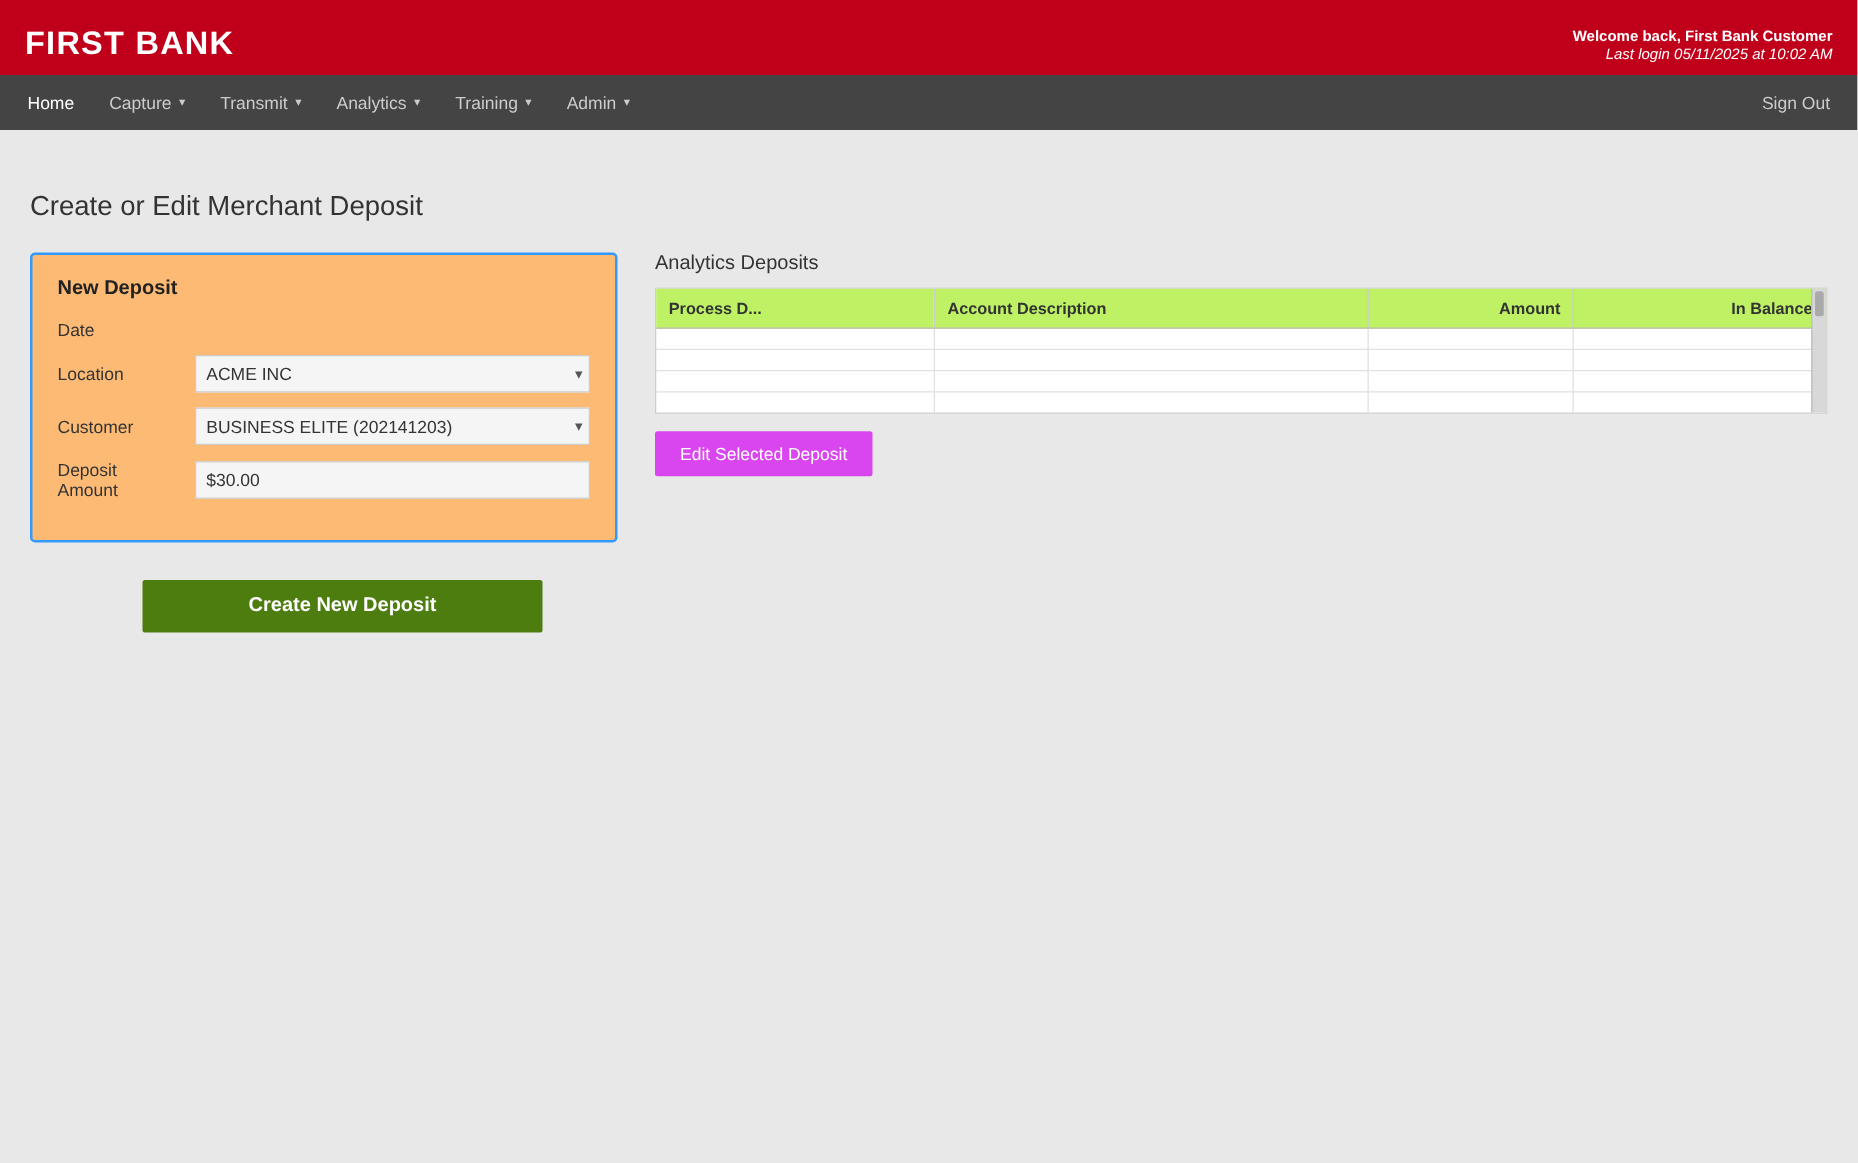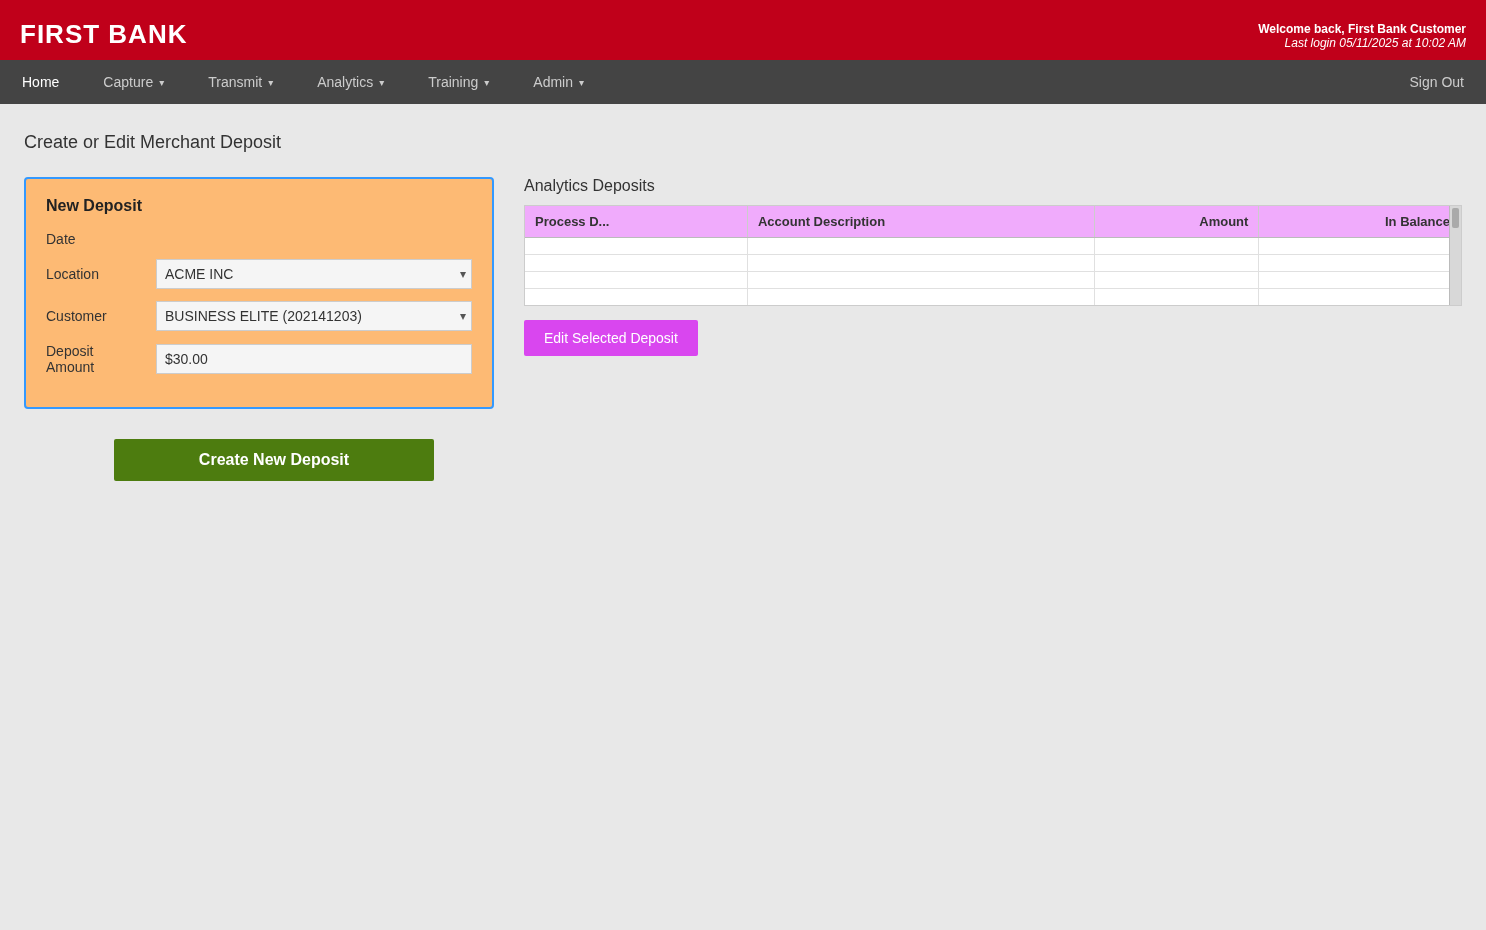"Home" .navbar-left { gap: 16px -> 0 }
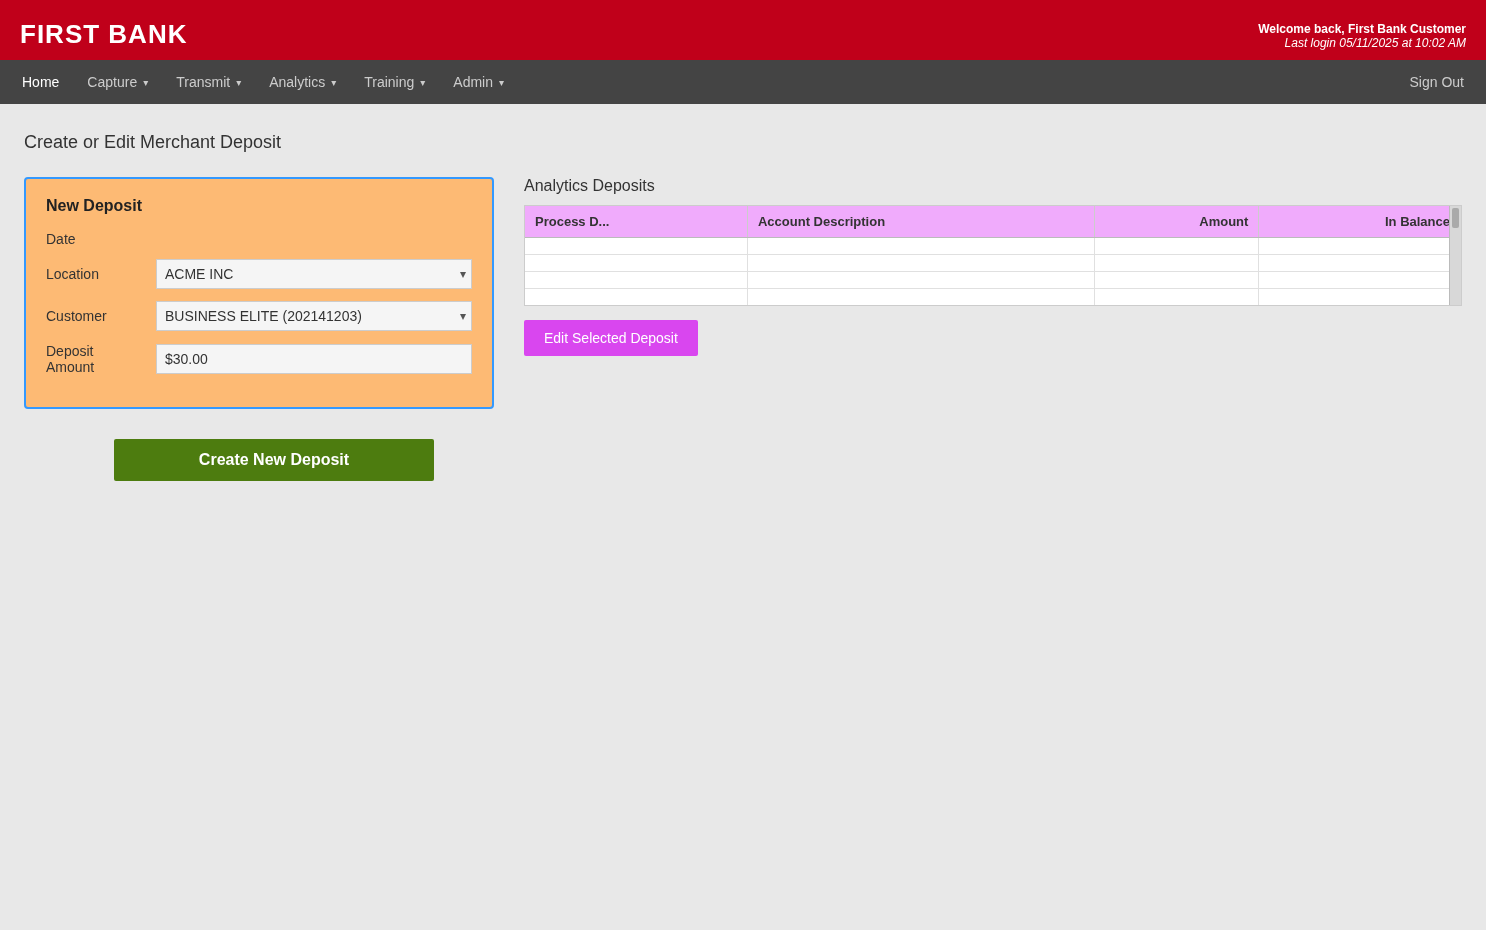"Create or Edit Merchant Deposit" .page-title { font-size: 18px -> 22px; margin-top: none -> 20px }
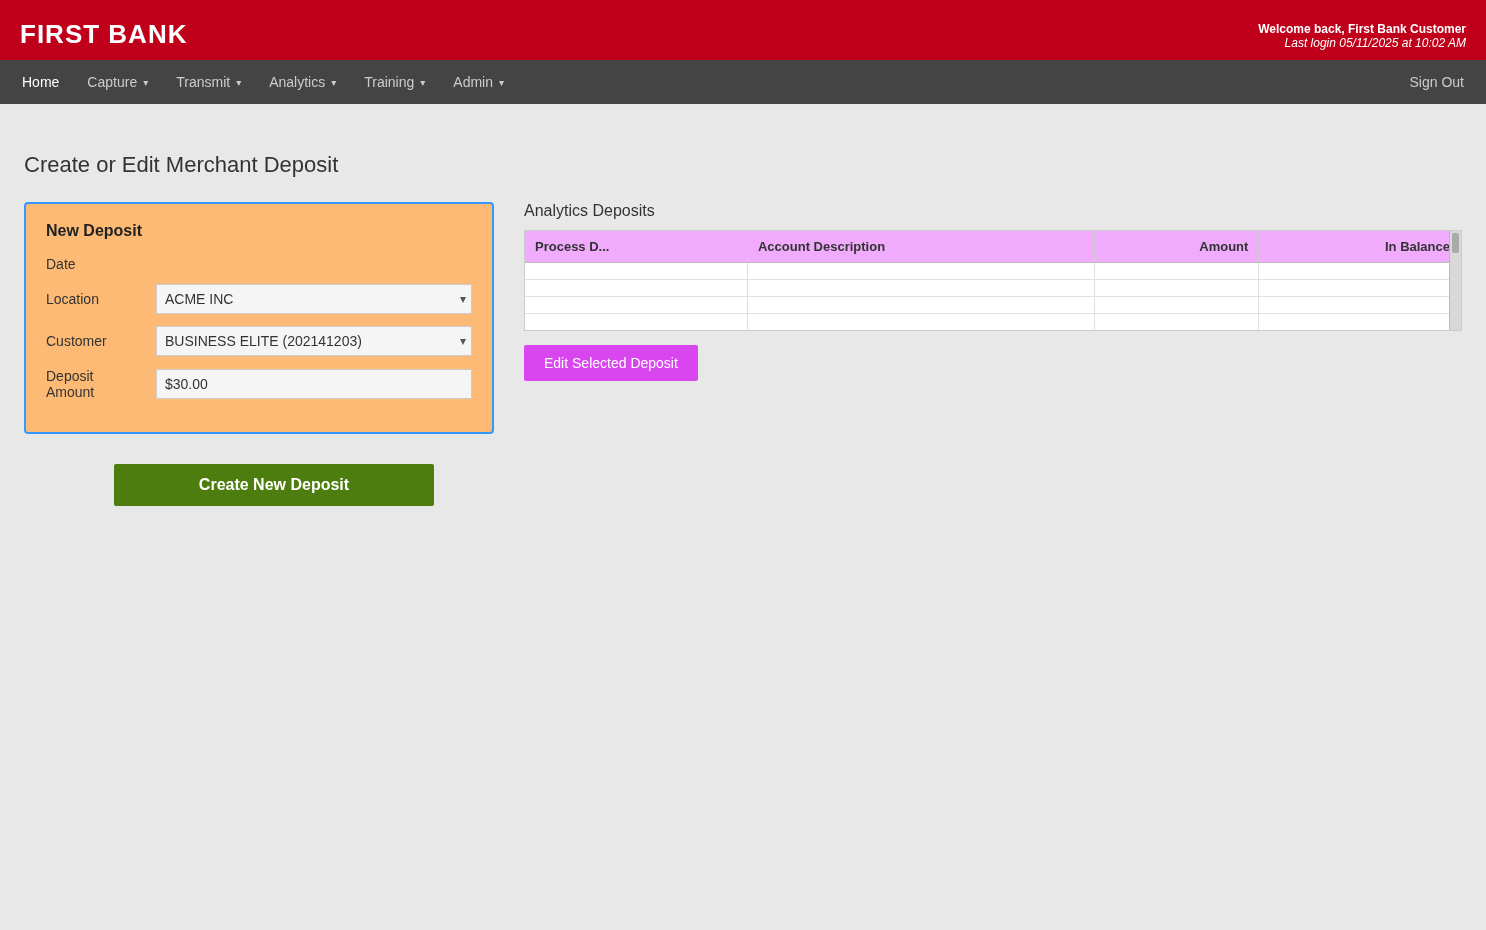"Process D..." .deferred-table th { background: #f0abfc -> #bef264 }
